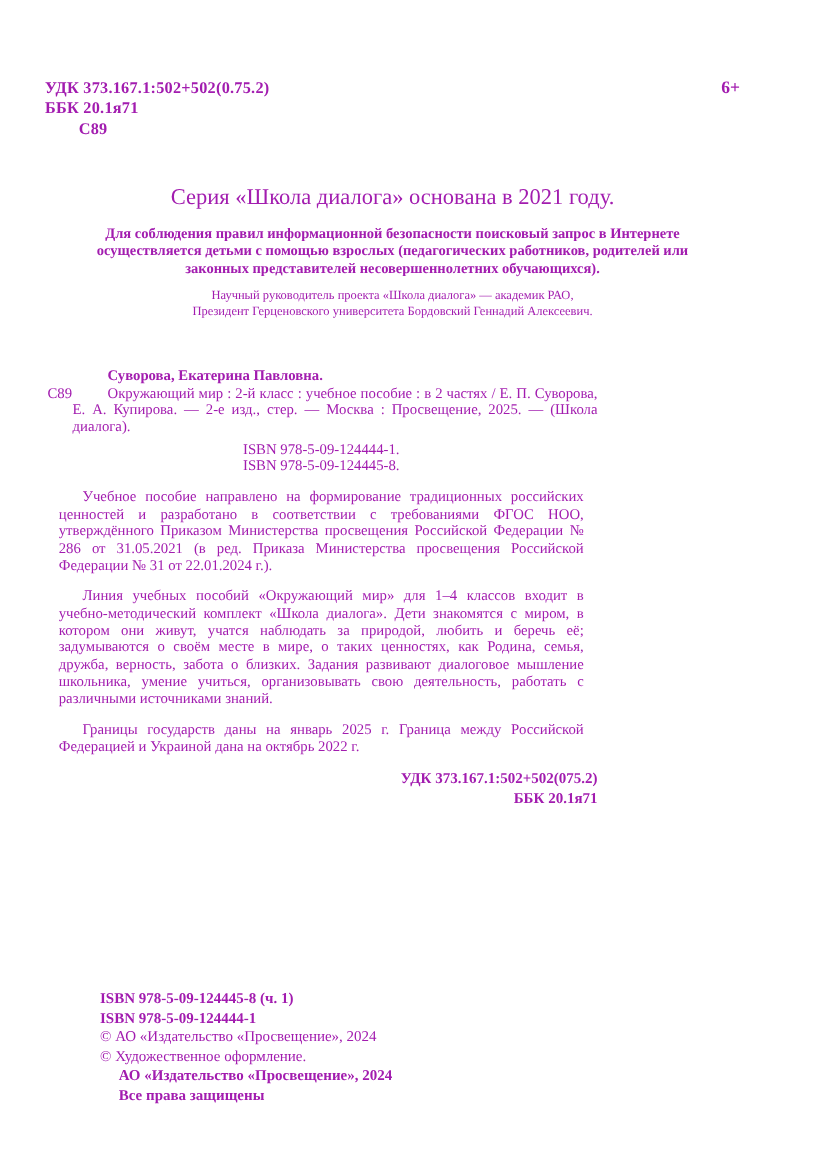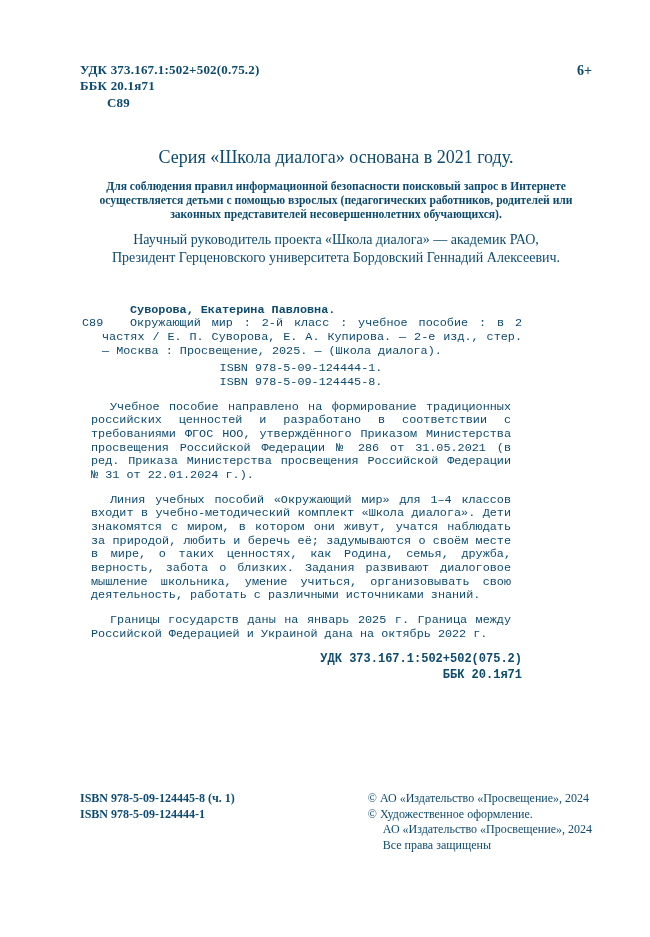"УДК 373.167.1:502+502(0.75.2)" .page { color: #0c4a6e -> #a21caf; padding: 62px 58px 0 80px -> 62px 58px 0 36px }
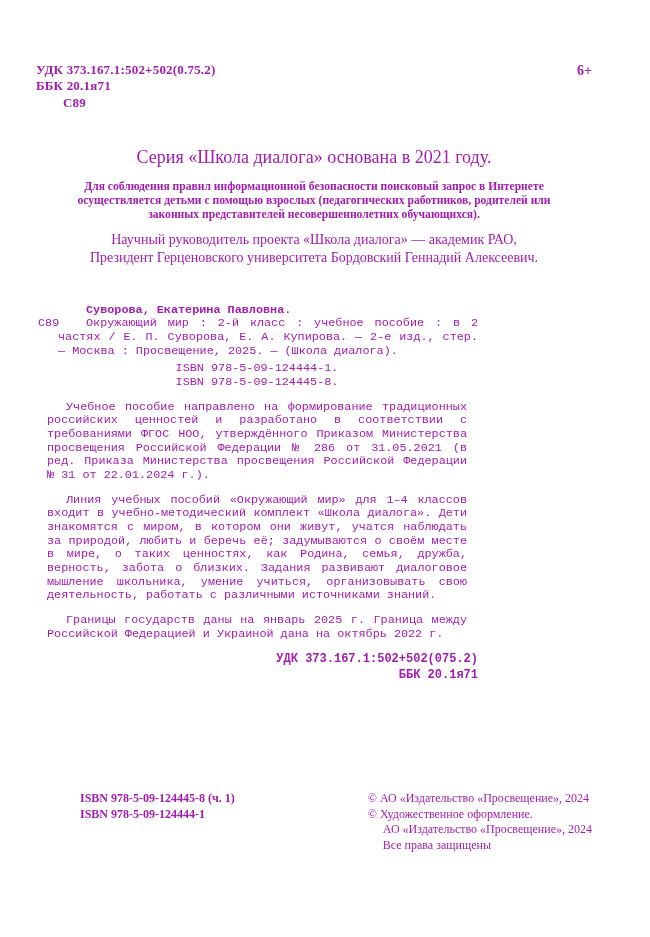"Научный руководитель проекта «Школа" .supervisor { font-size: 14px -> 10px }
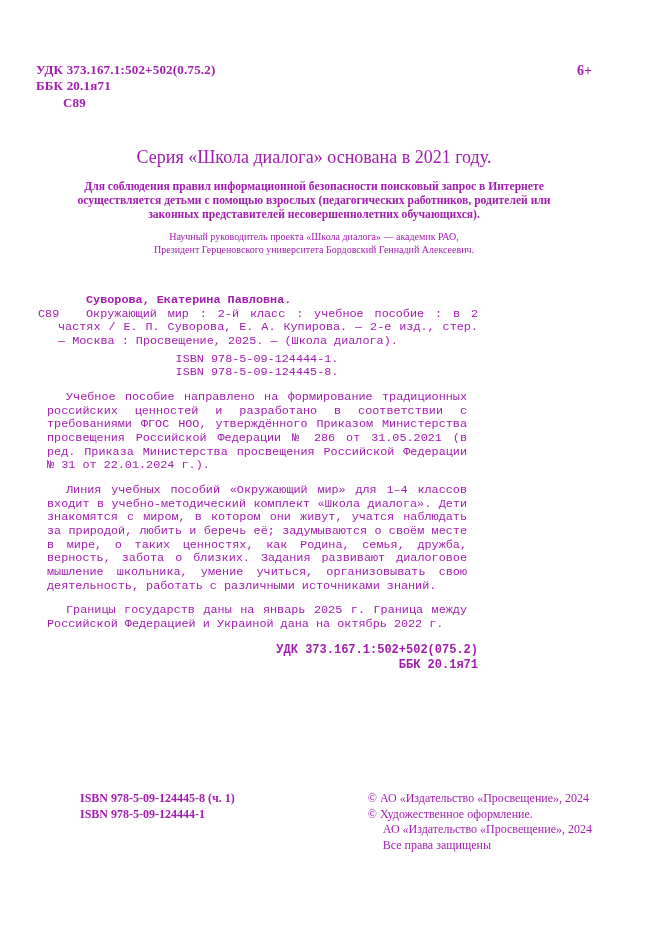"Суворова, Екатерина Павловна." .catalog { font-family: Liberation Mono, monospace -> none }
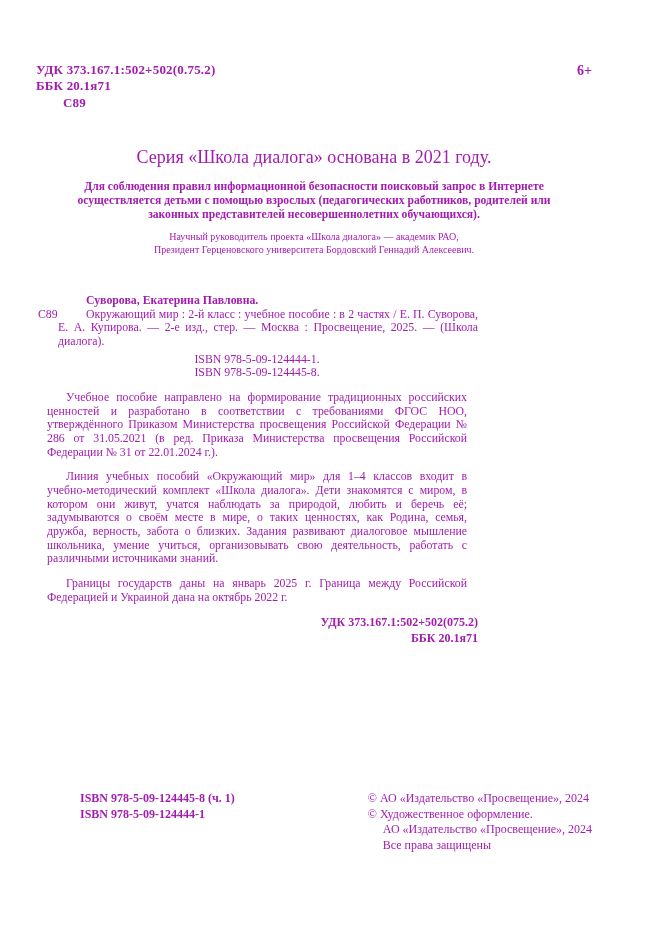"ISBN 978-5-09-124445-8 (ч. 1)" .footer { flex-direction: none -> column }
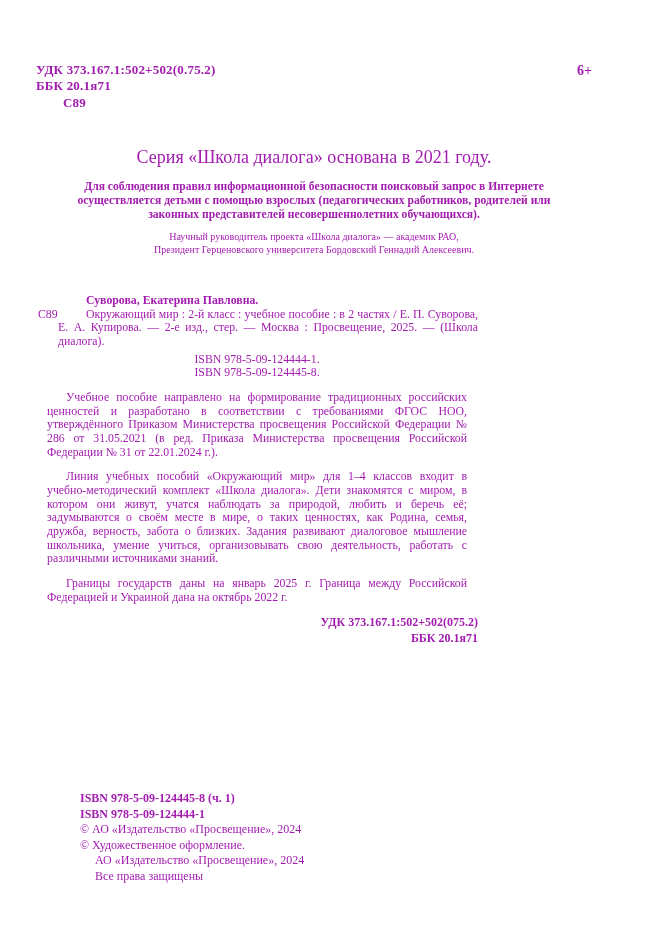"АО «Издательство «Просвещение», 2024" .copyright .cont { font-weight: none -> bold }
